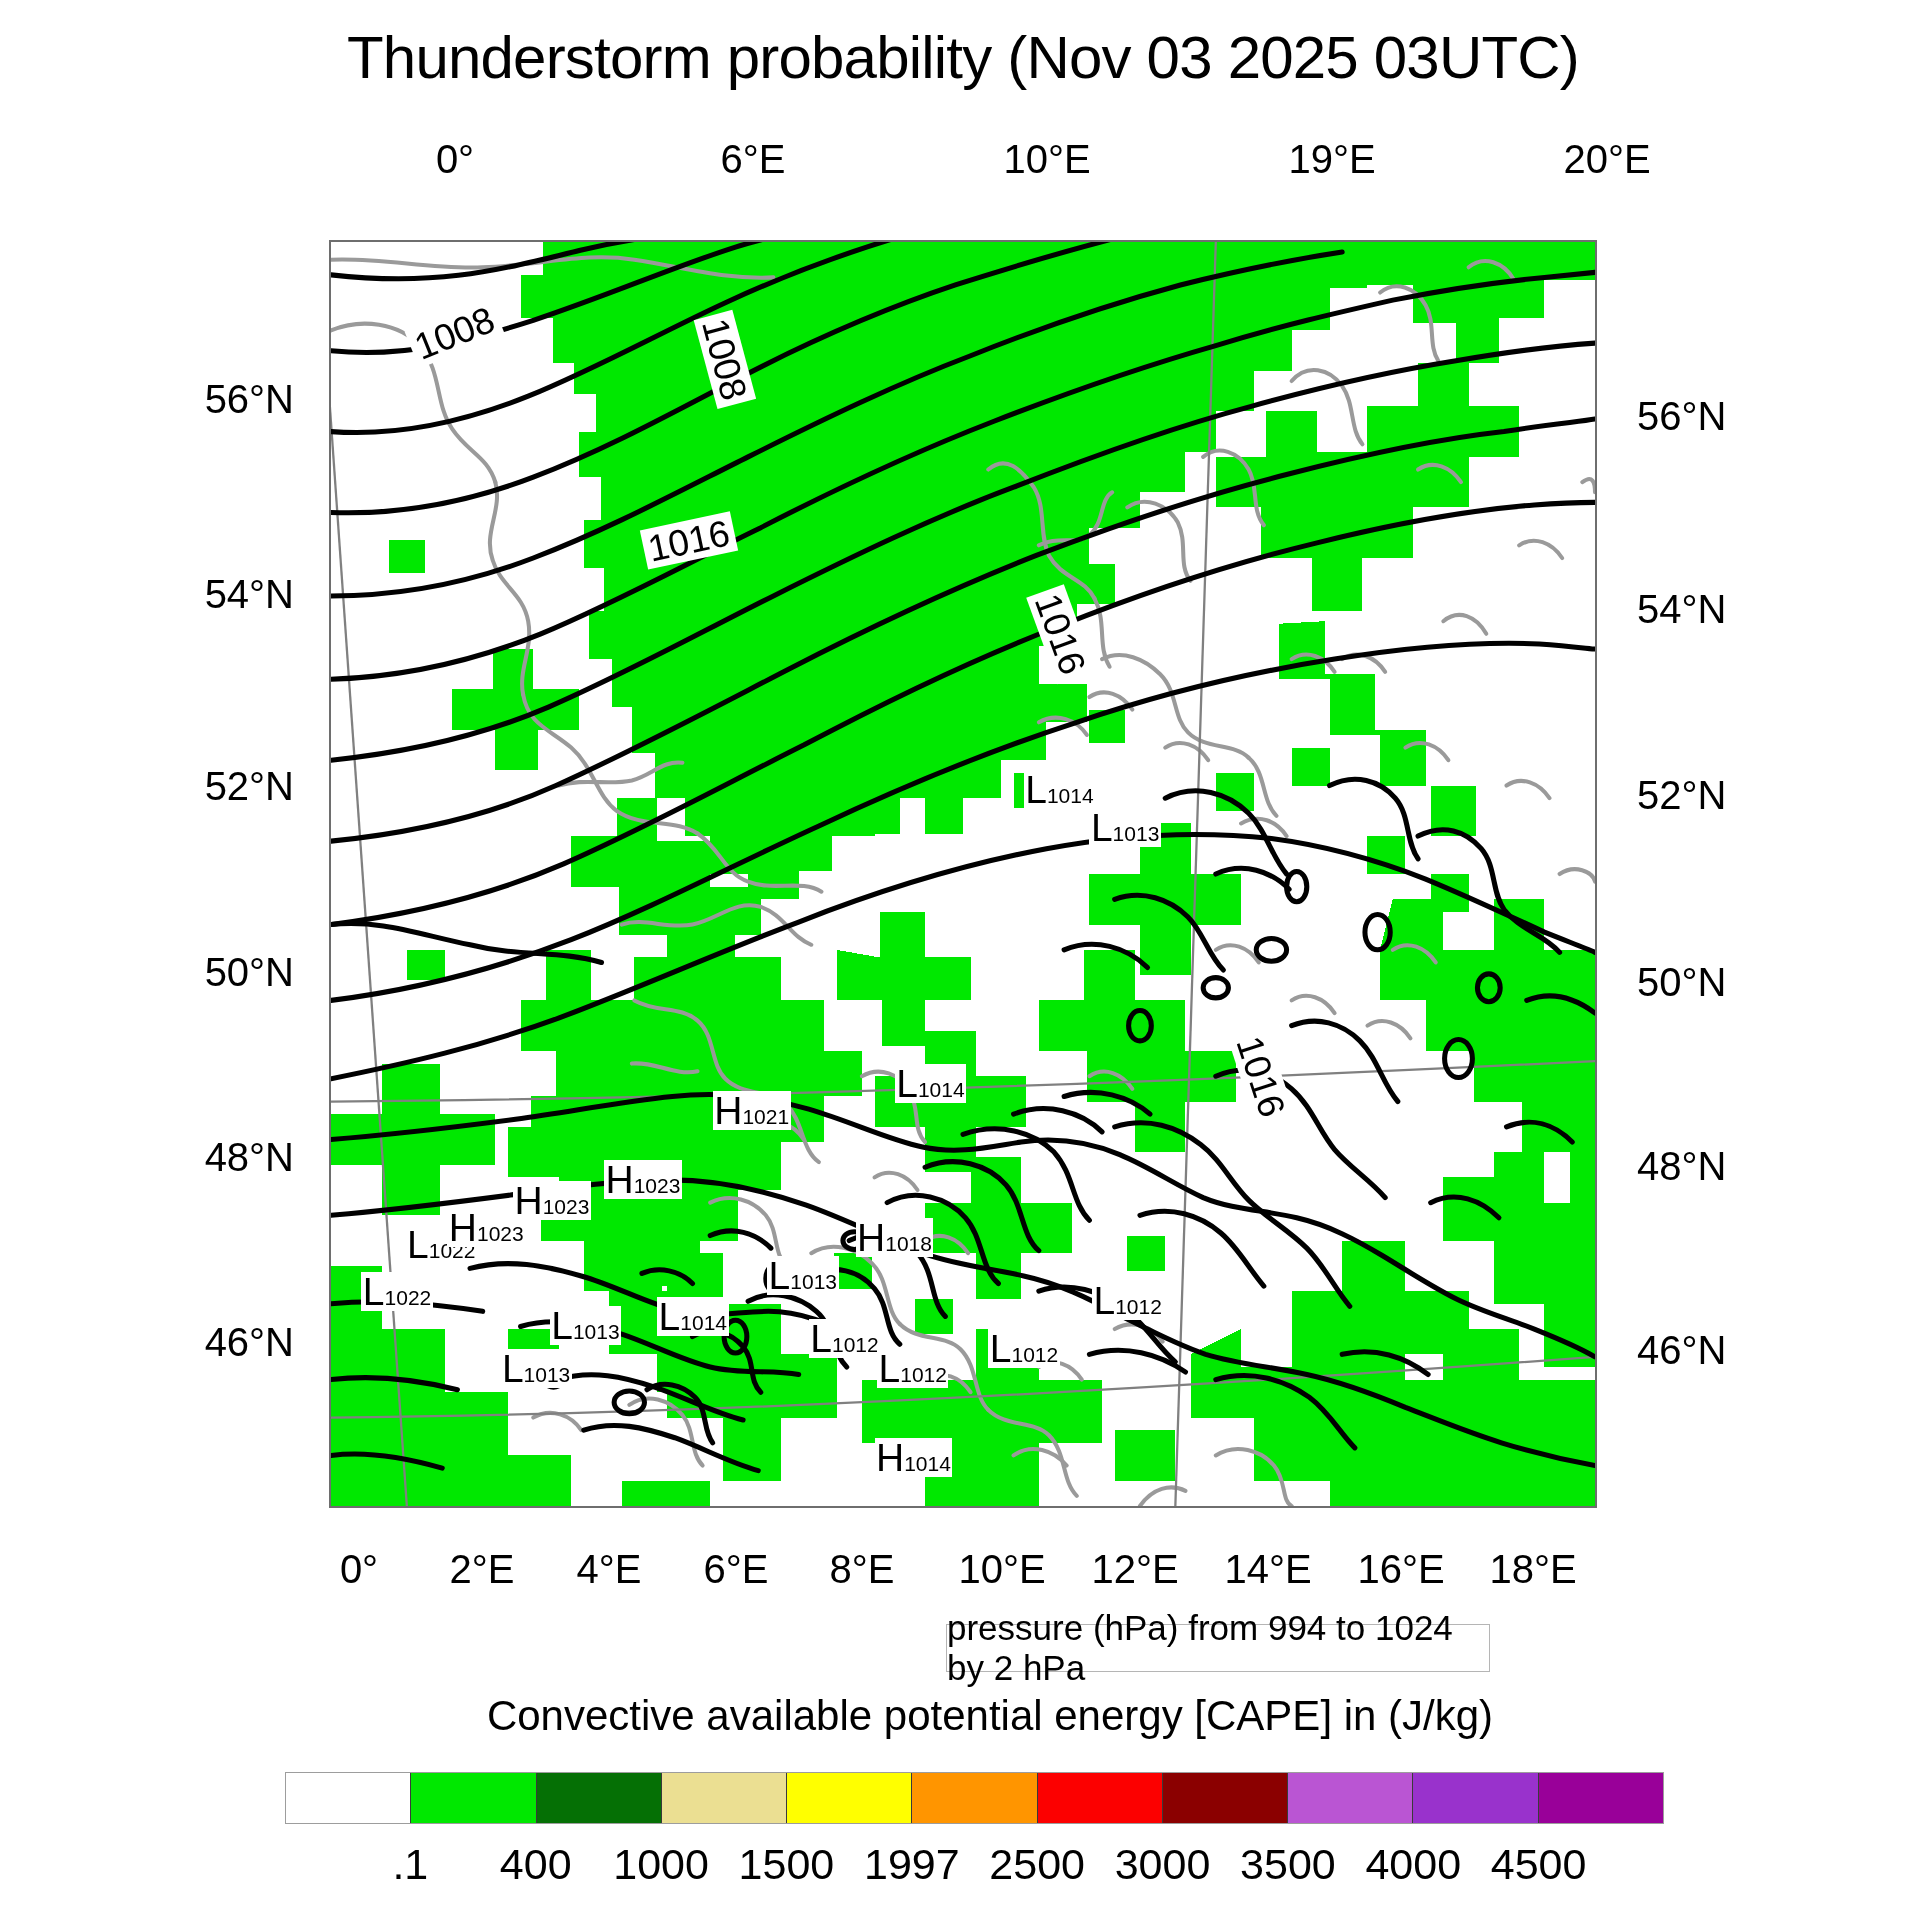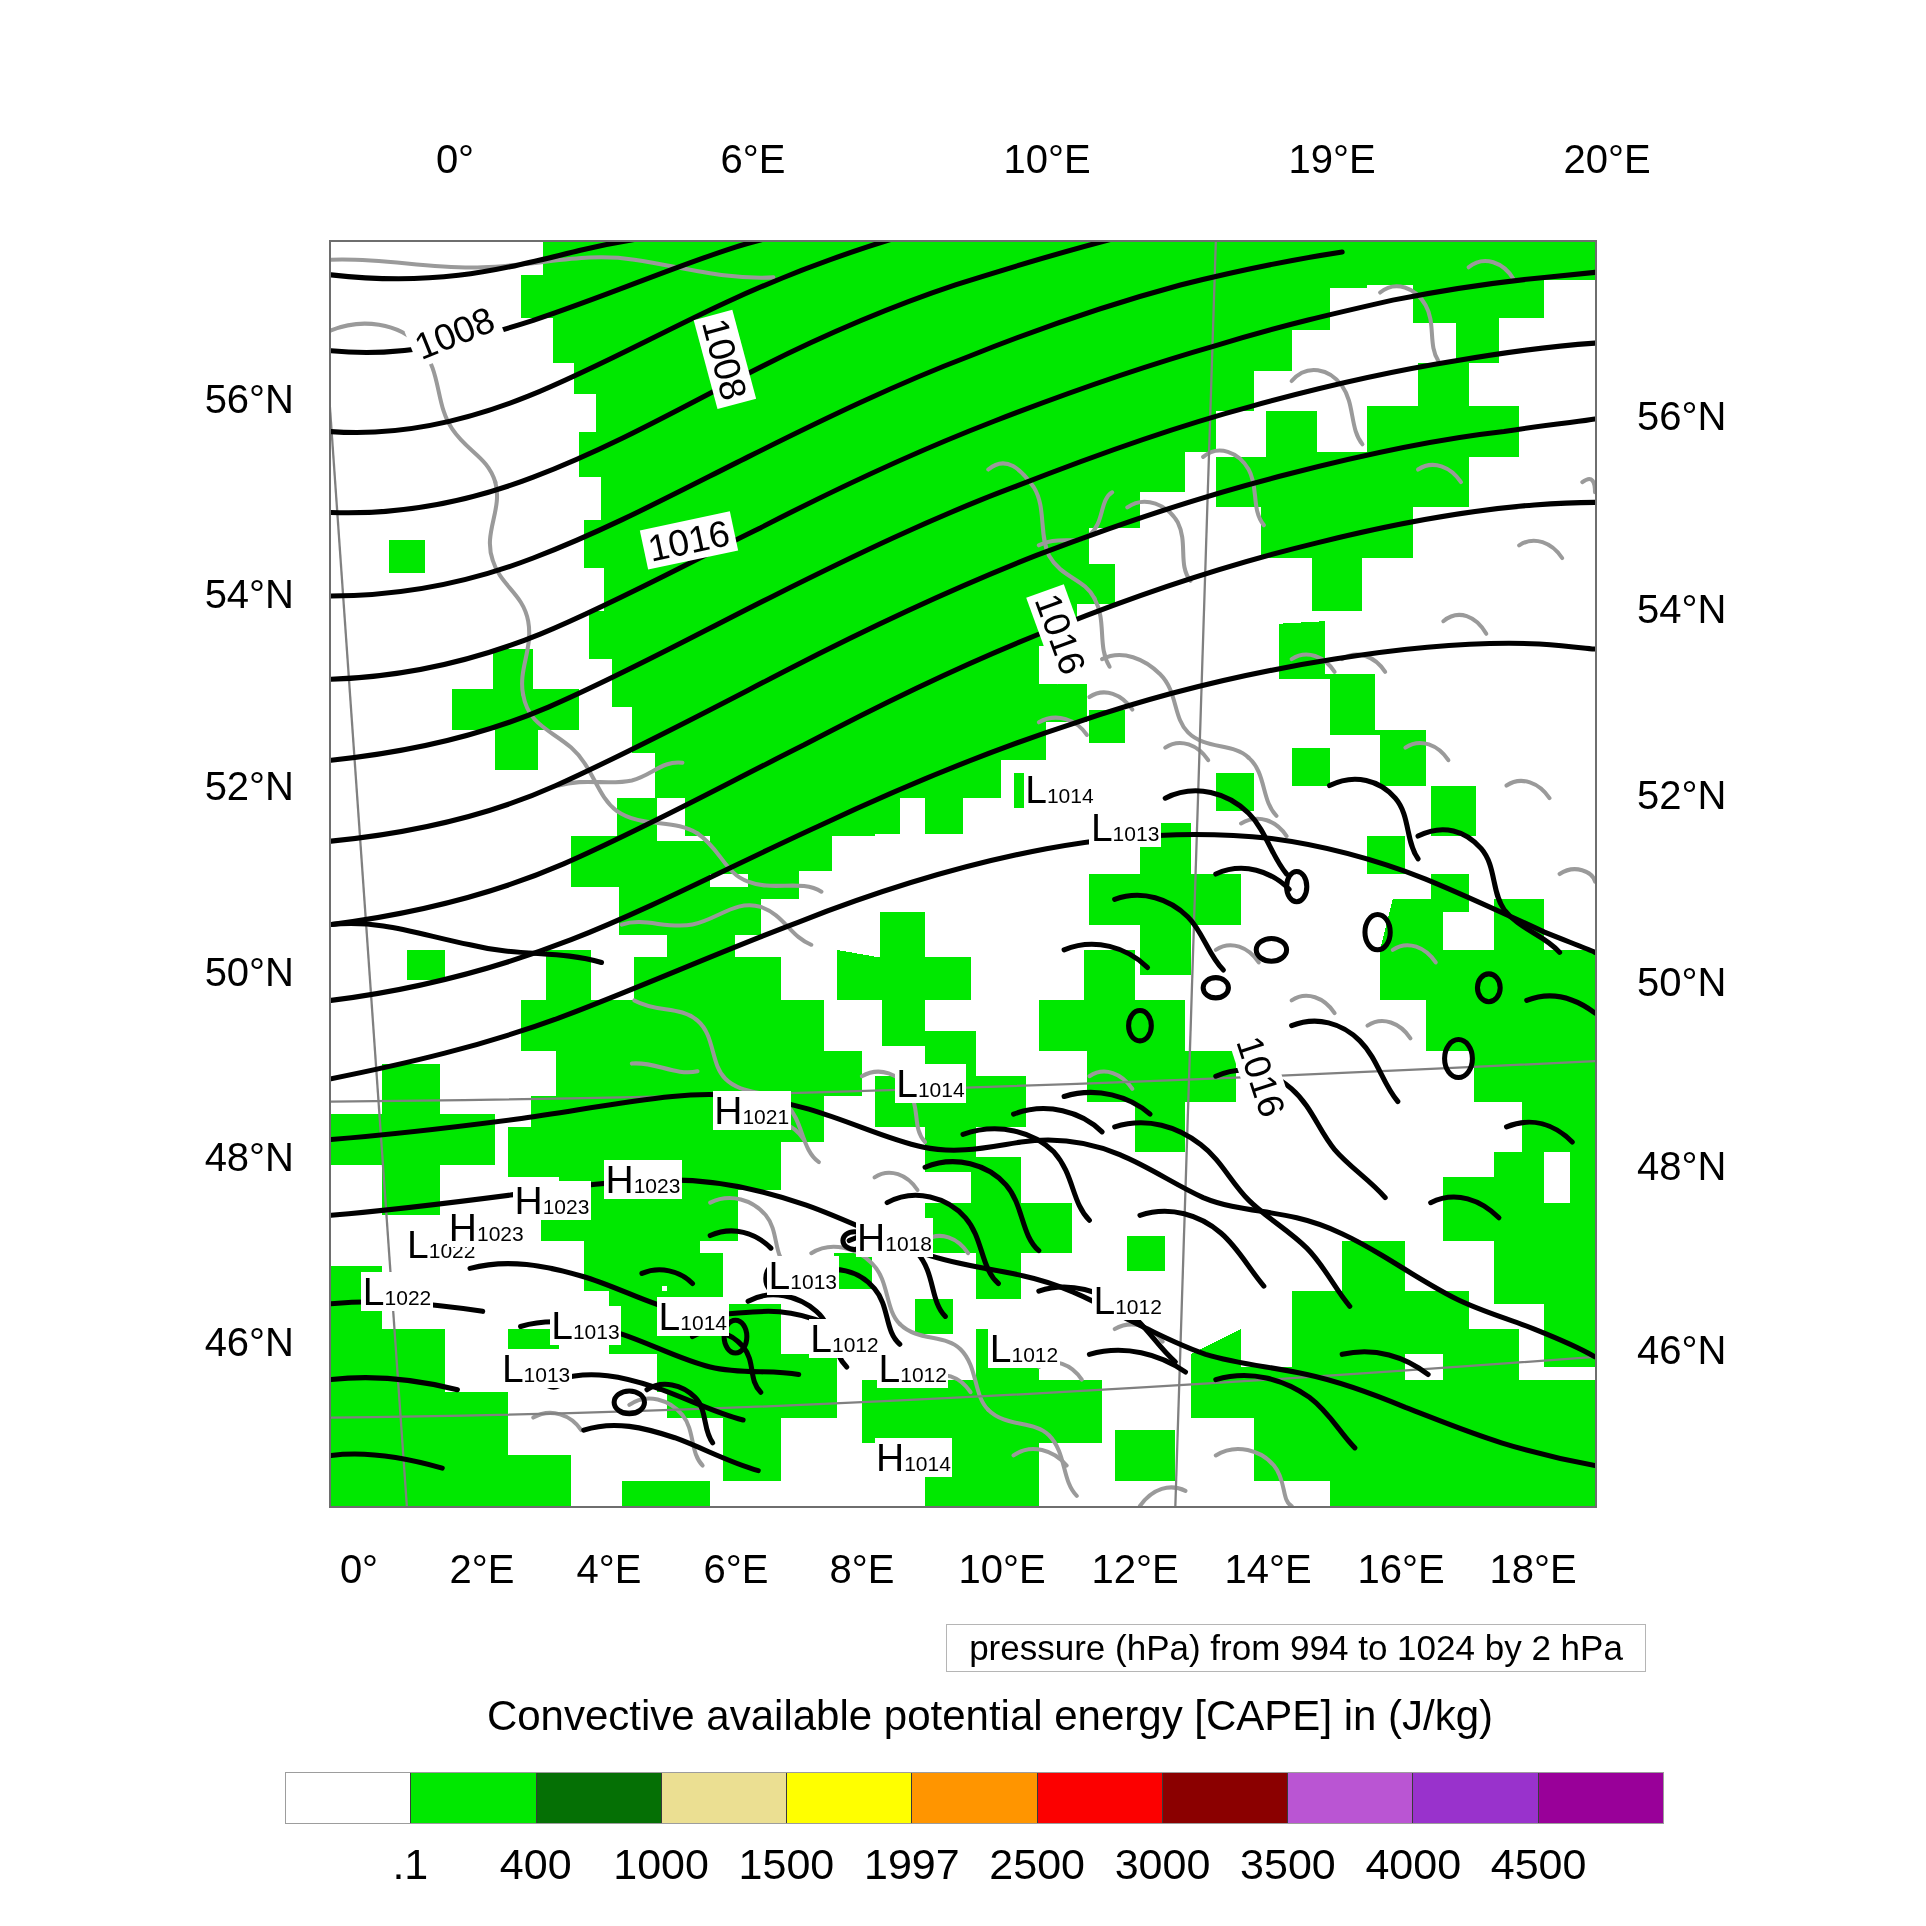"Thunderstorm probability (Nov 03 2025" div.title { html: none -> <div>Thunderstorm probability (Nov 03 2025 03UTC)</div> }
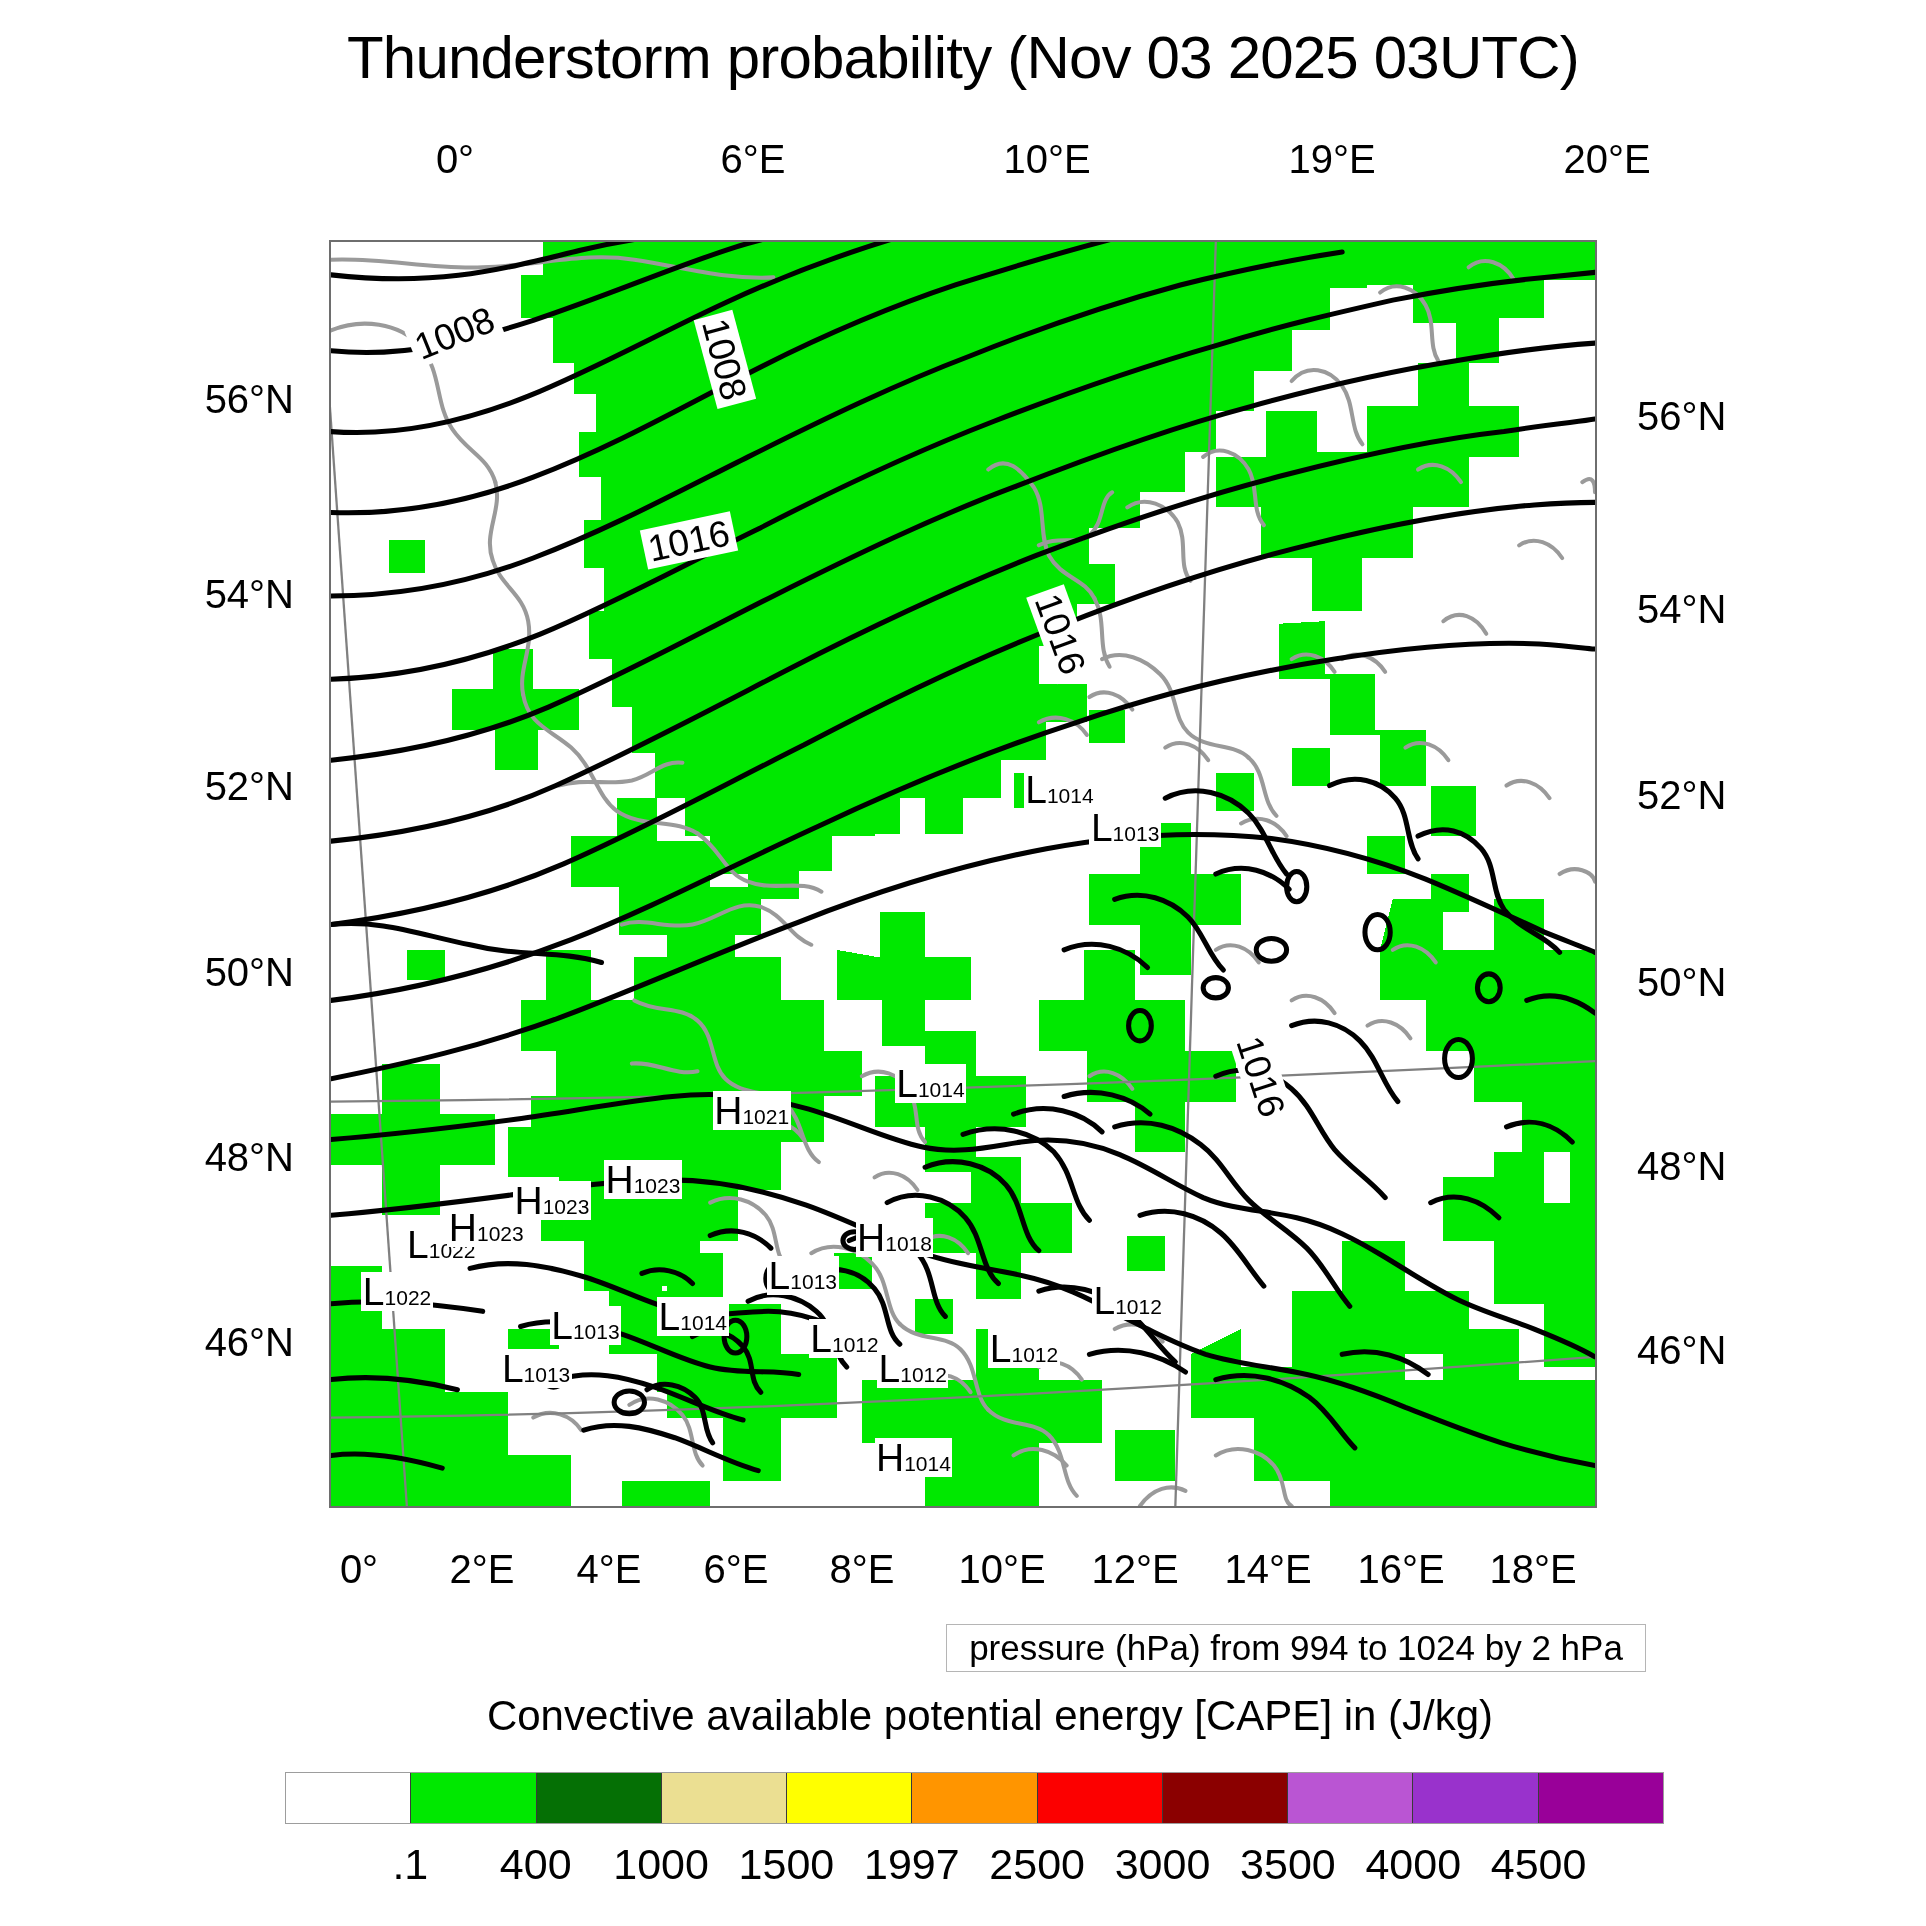"pressure (hPa) from 994 to" .presbox { width: 700px -> 544px }
